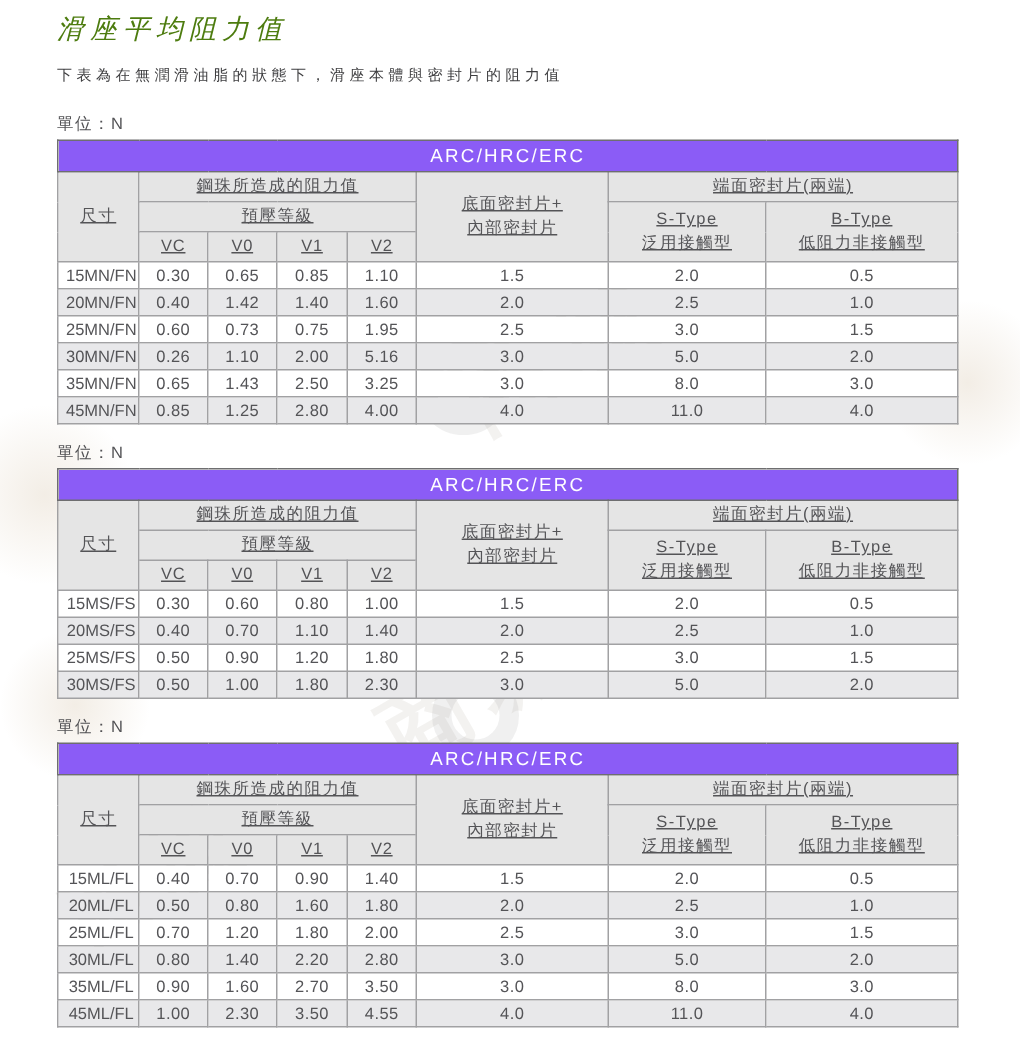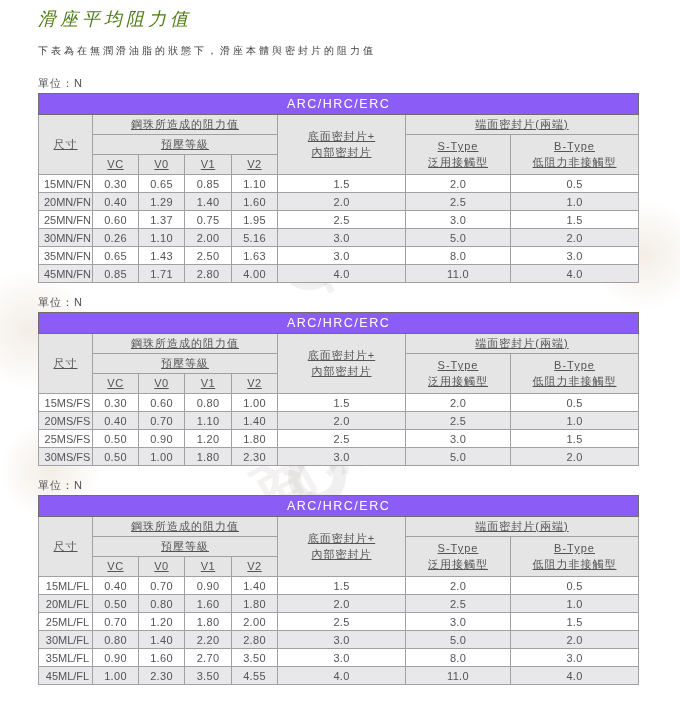"1.29" td { text: 1.29 -> 1.42 }
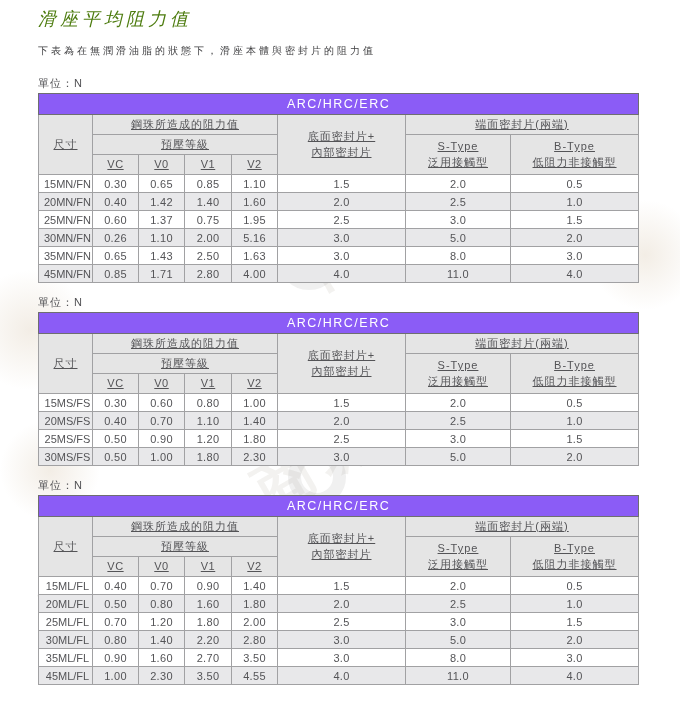"1.37" td { text: 1.37 -> 0.73 }
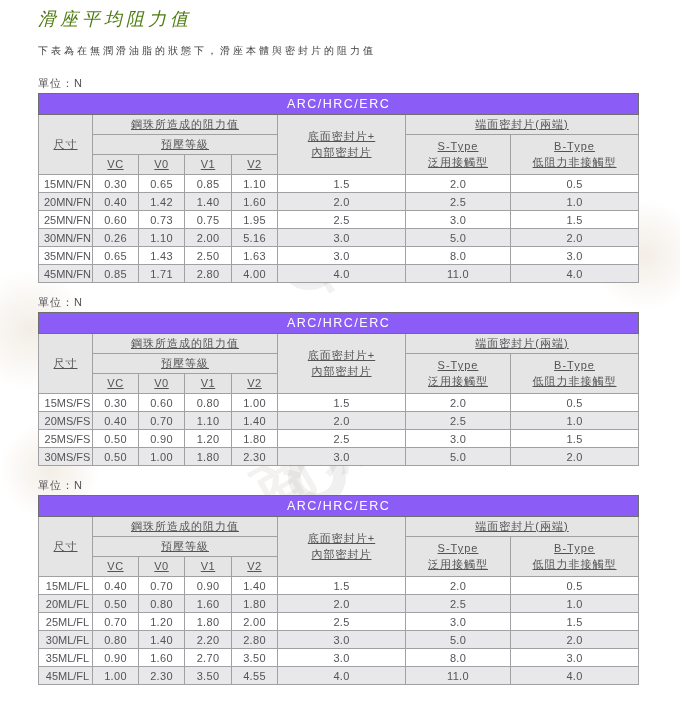"1.63" td { text: 1.63 -> 3.25 }
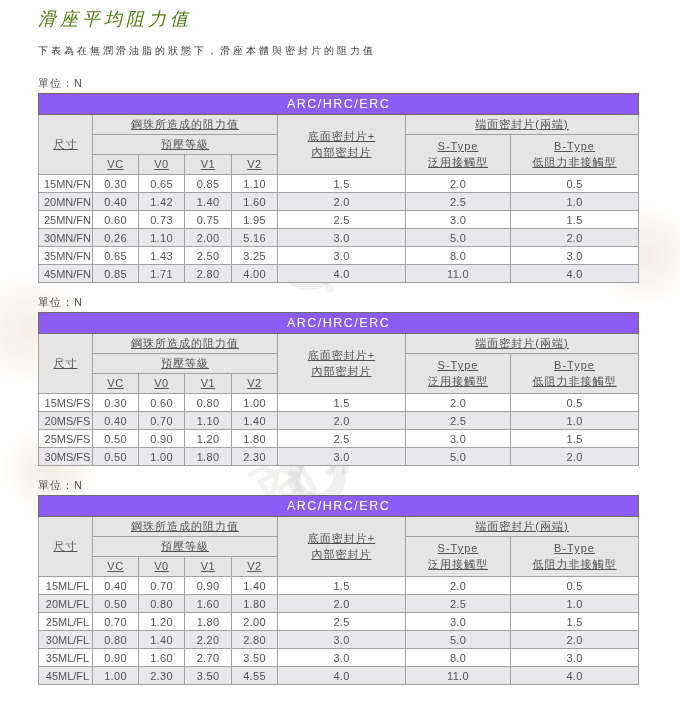"1.71" td { text: 1.71 -> 1.25 }
